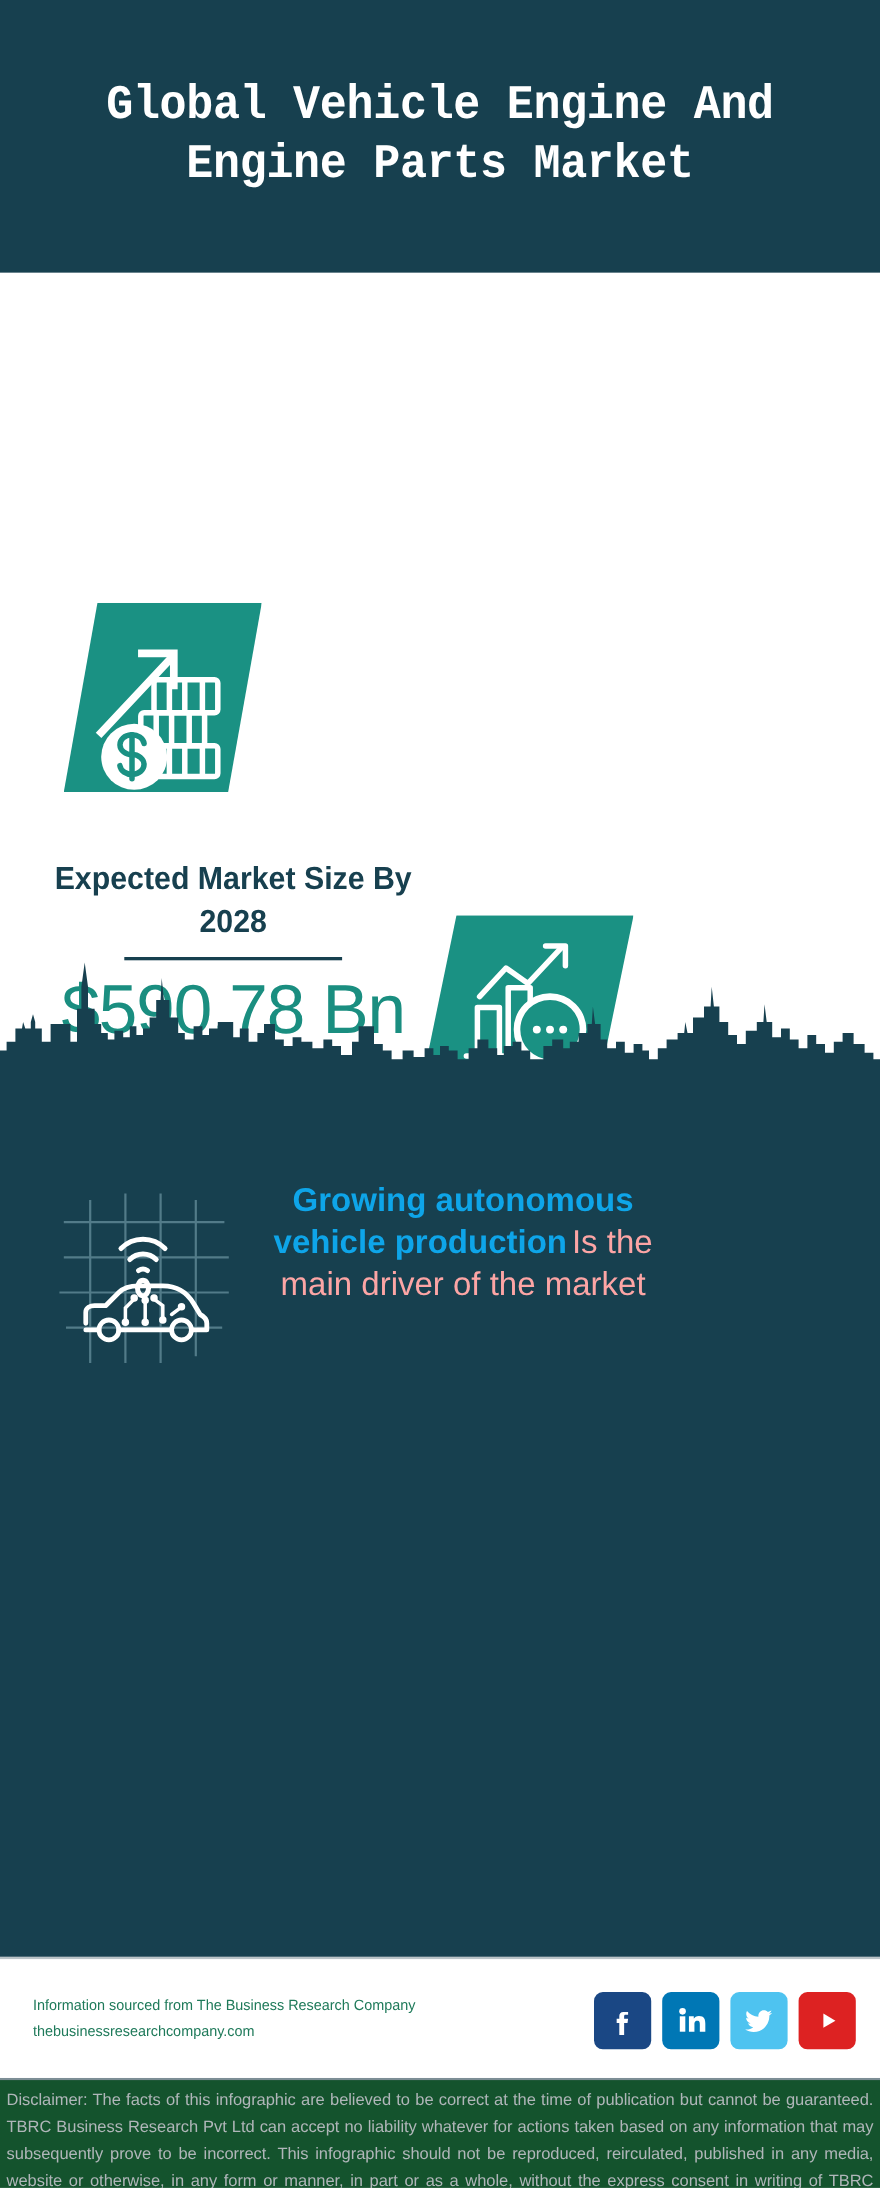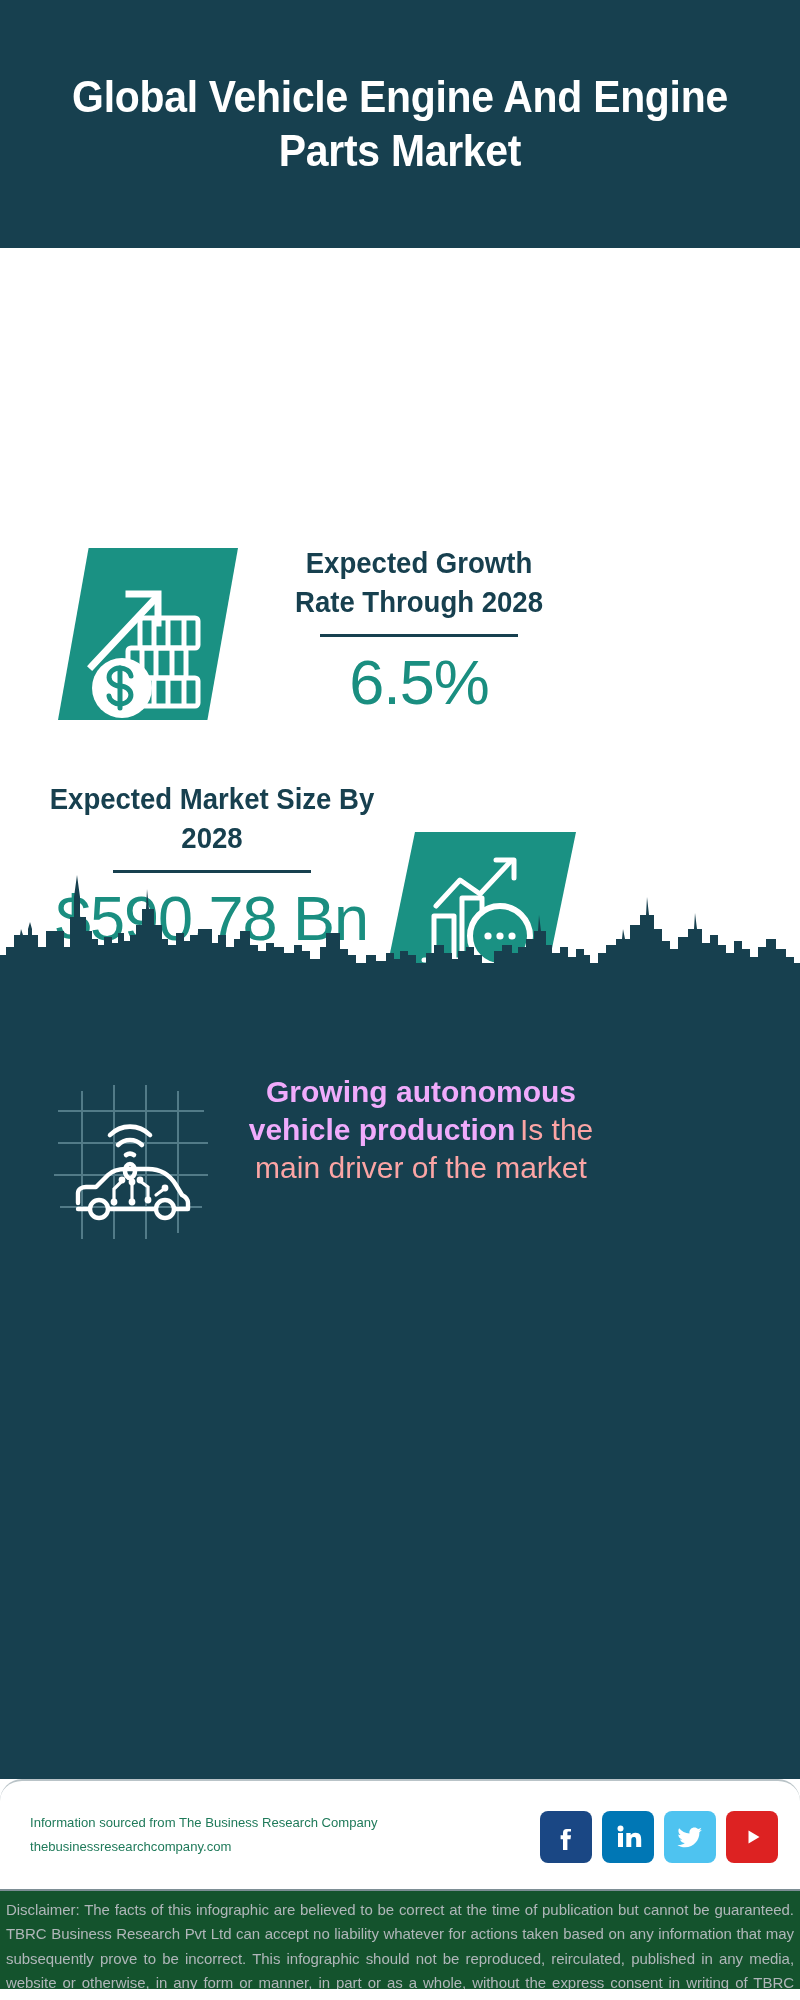"Global Vehicle Engine And Engine" .header { font-family: none -> Liberation Mono, monospace }
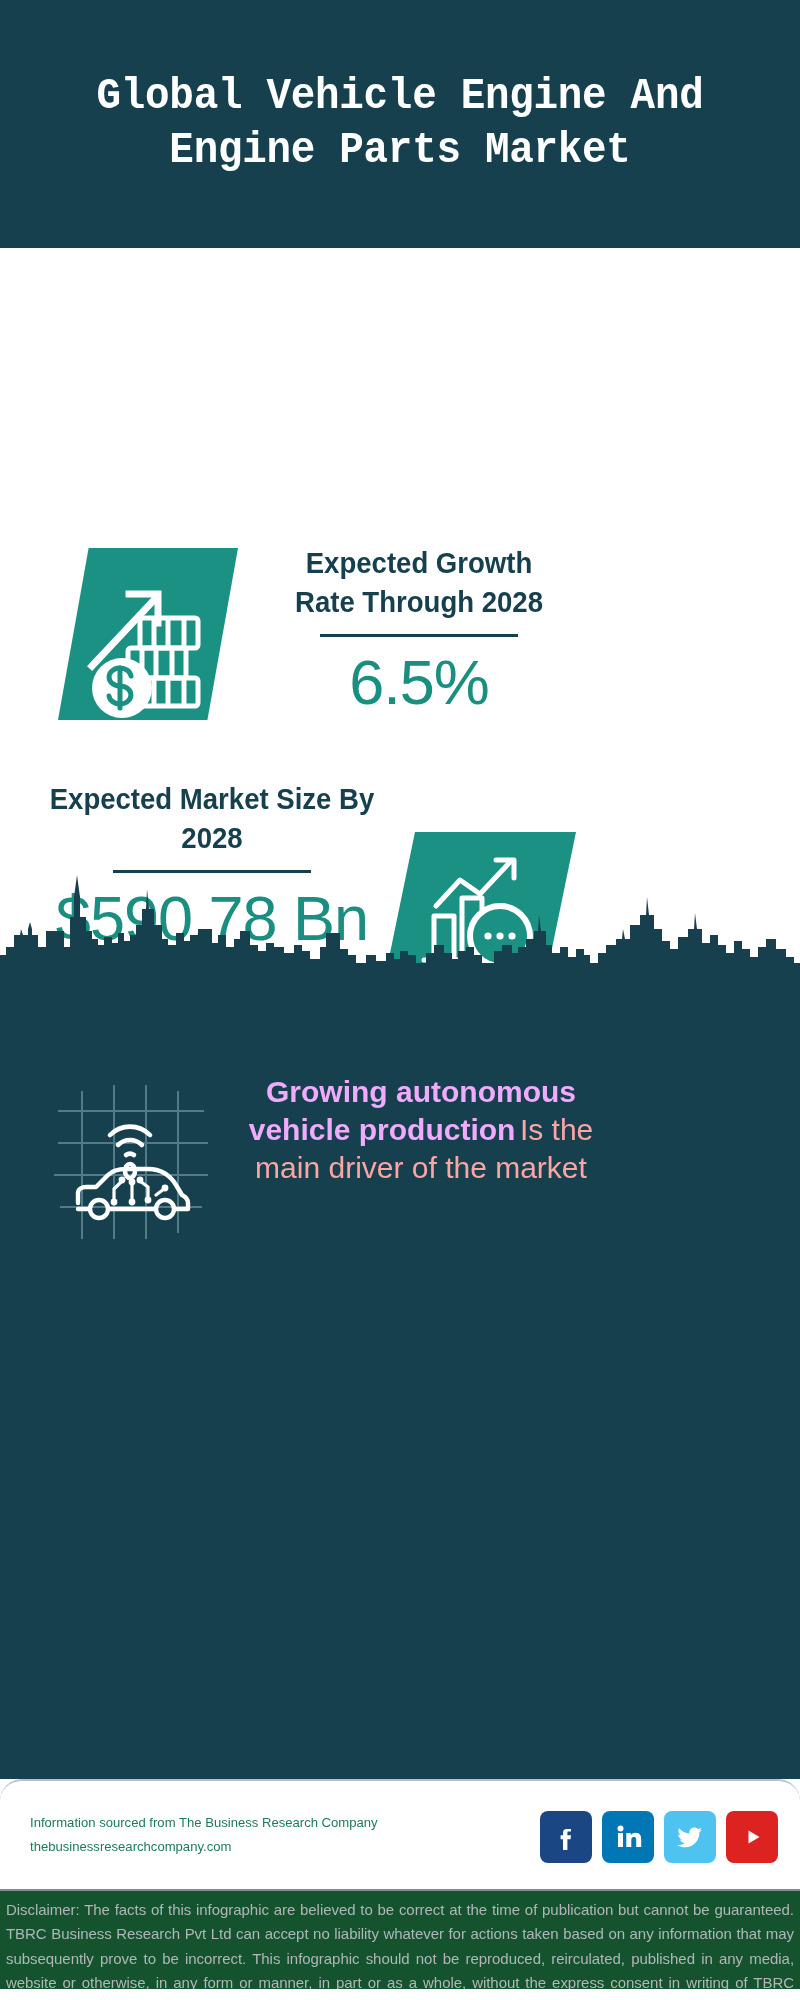"Expected Growth Rate Through 2028" div.stat-block { html: <div> <div>Expected Growth Rate Through 2028</div> <div></div> <div>6.5%</div> </div> -> none }
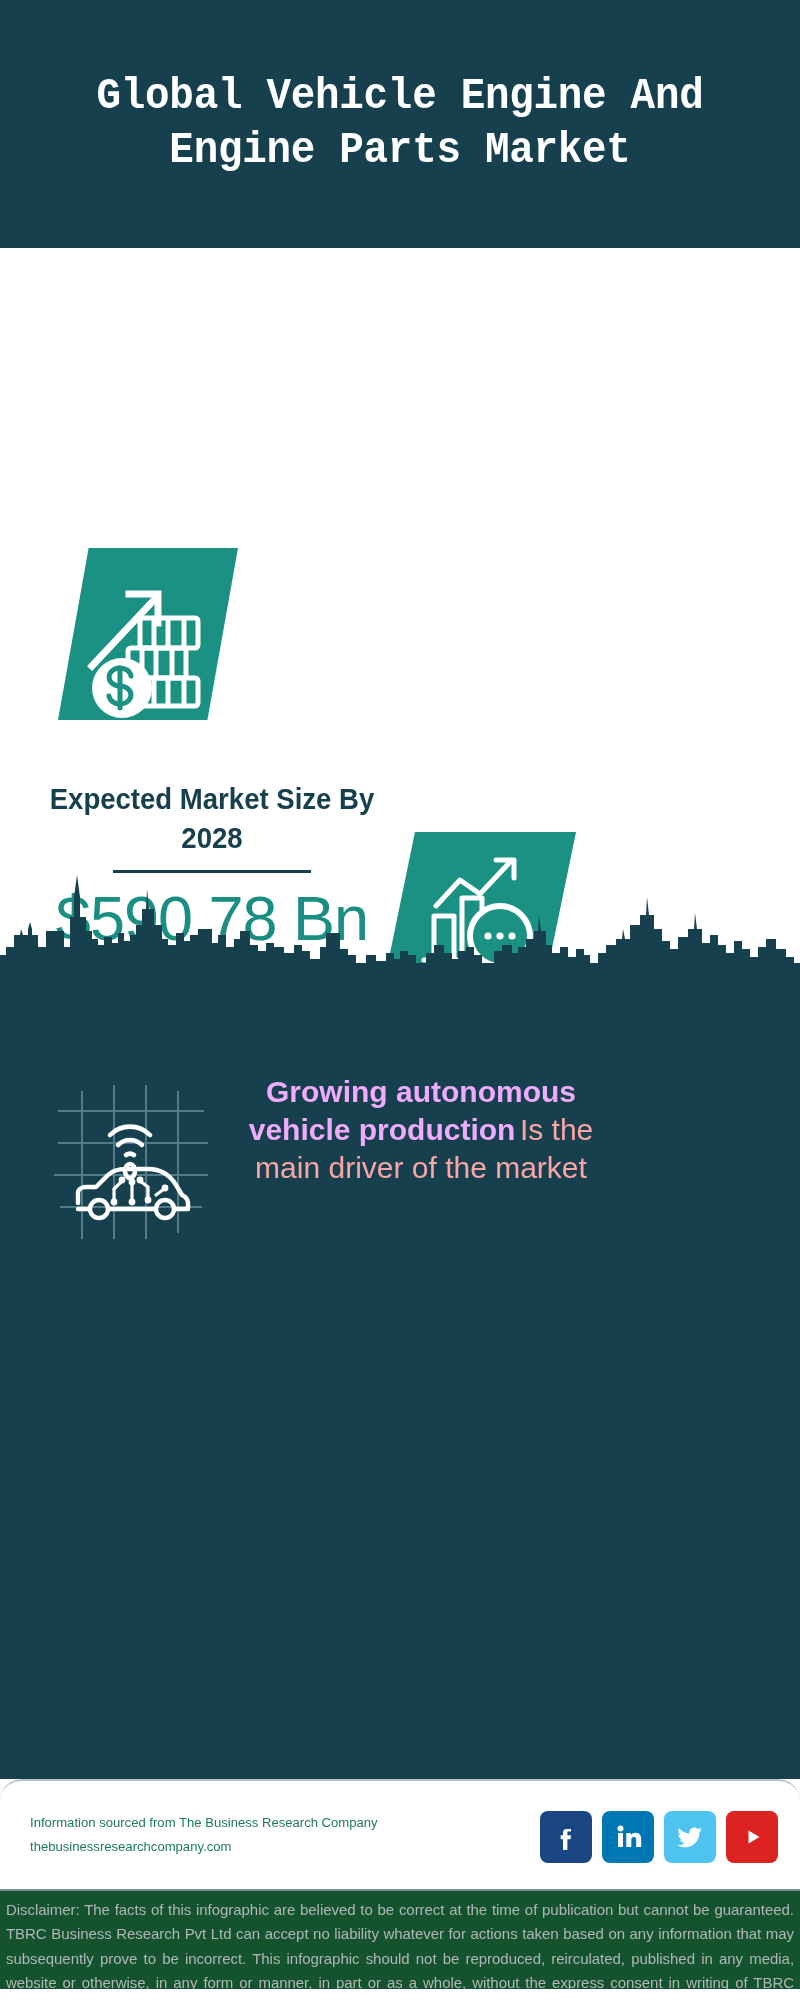"Growing autonomous vehicle production" .hl { color: #f0abfc -> #0ea5e9 }
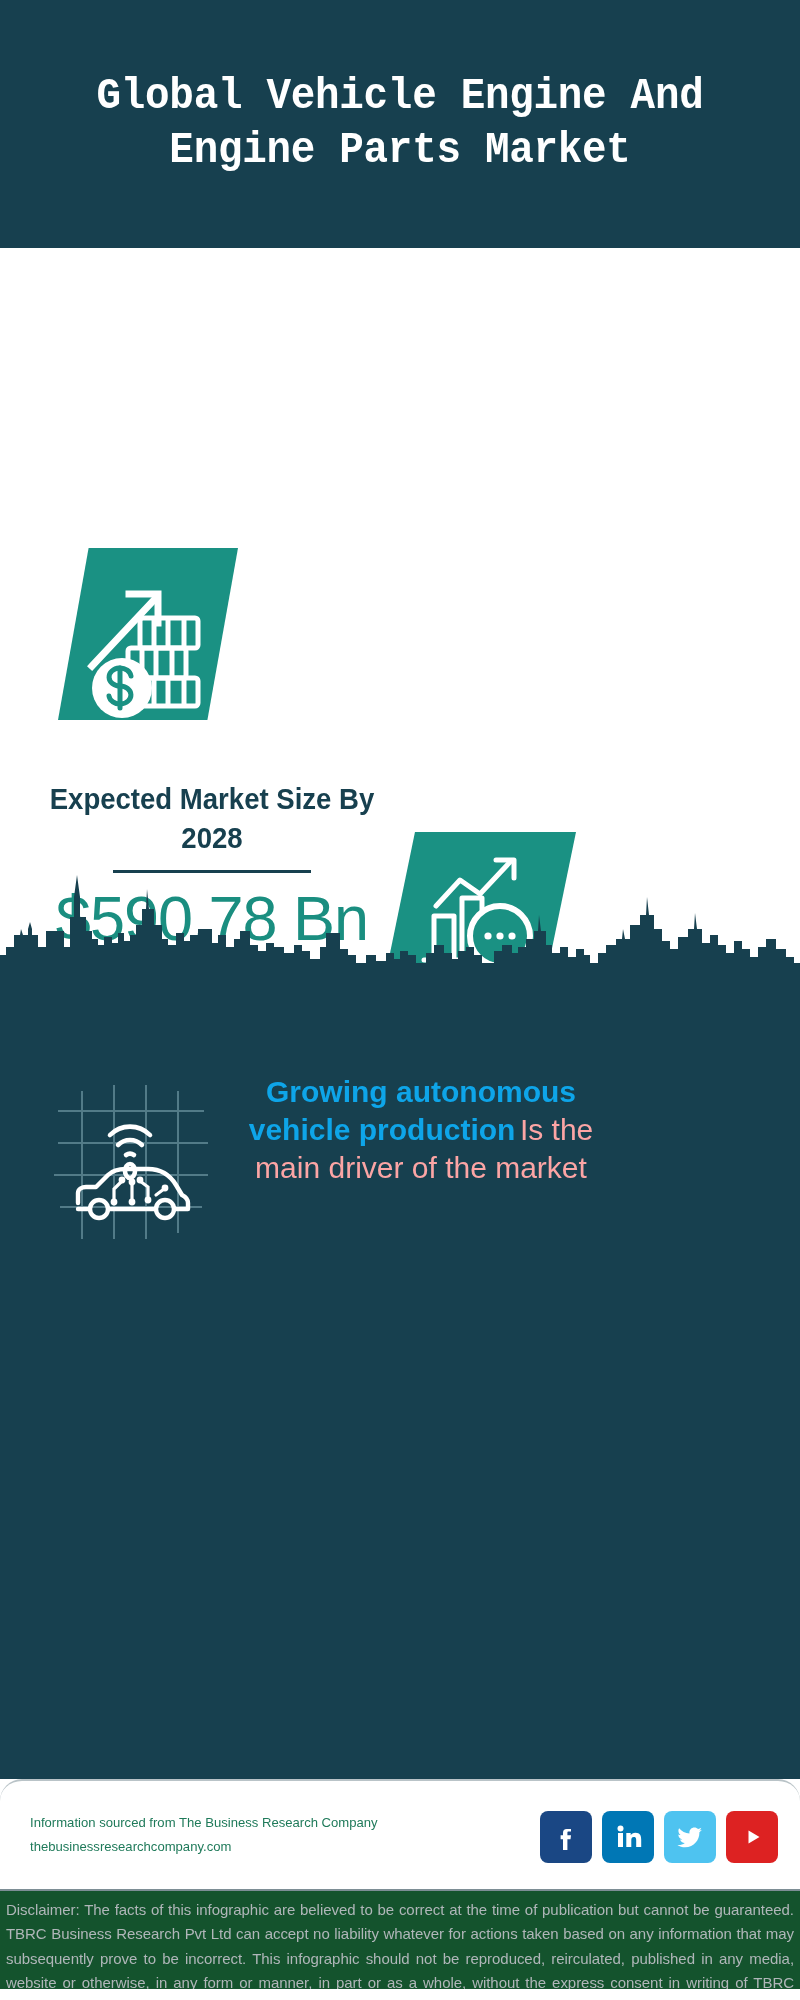"Information sourced from The Business" .footer { border-radius: 22px -> none }
